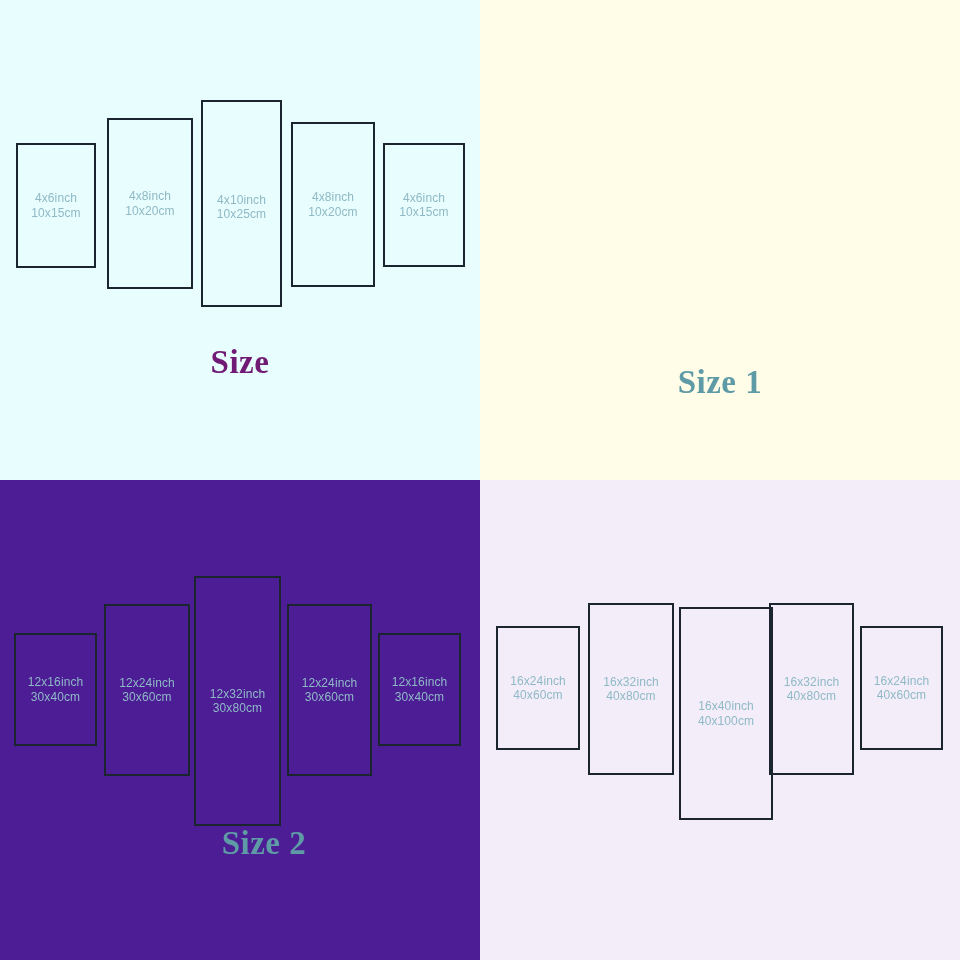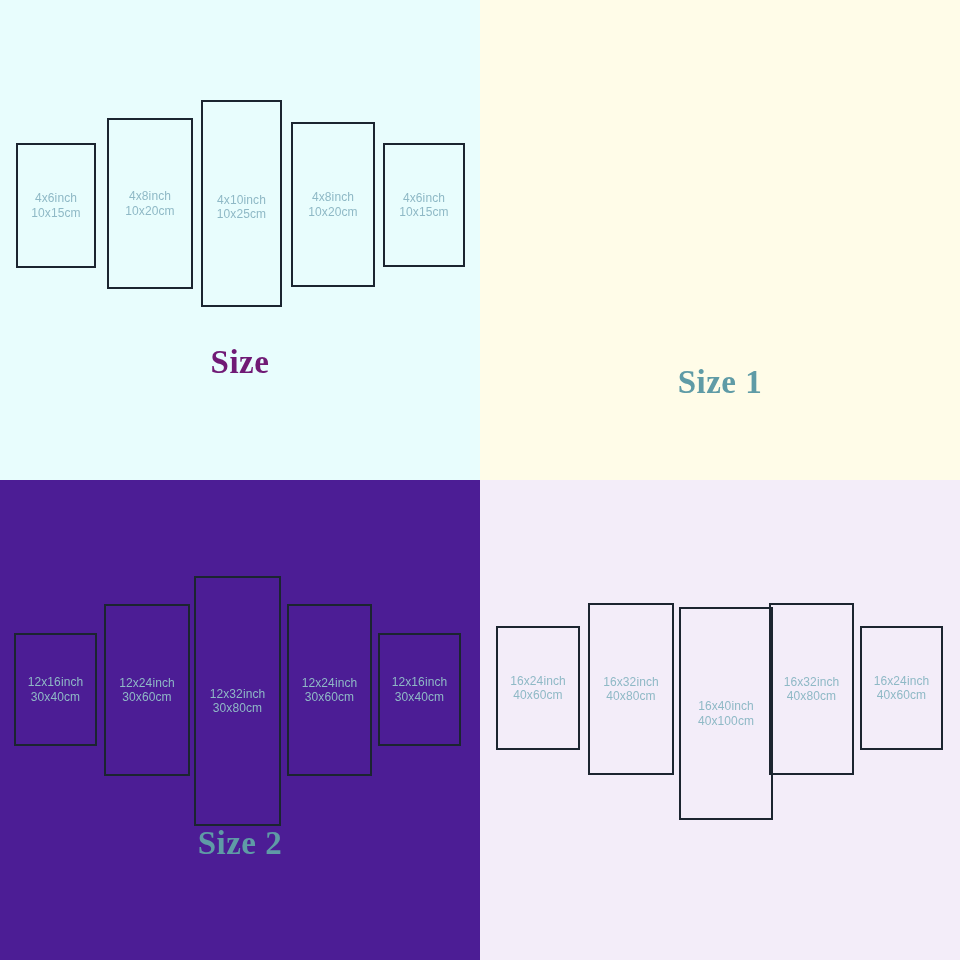"Size 2" div.quad-title { margin-left: none -> 24px }
